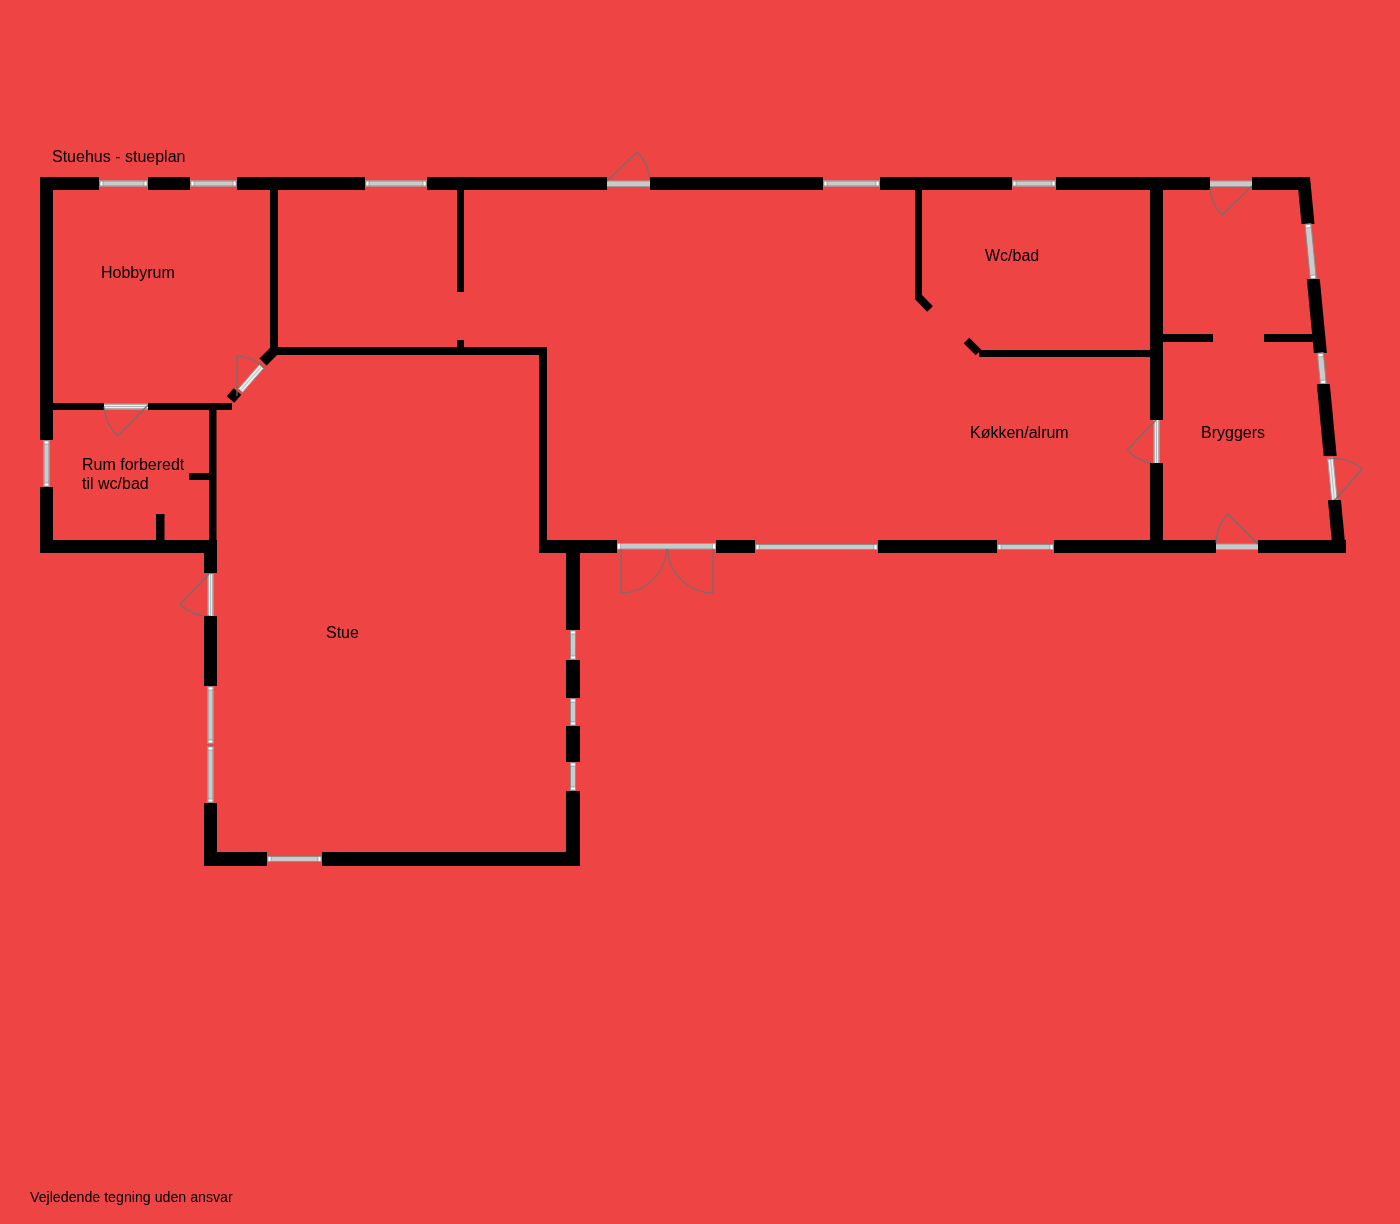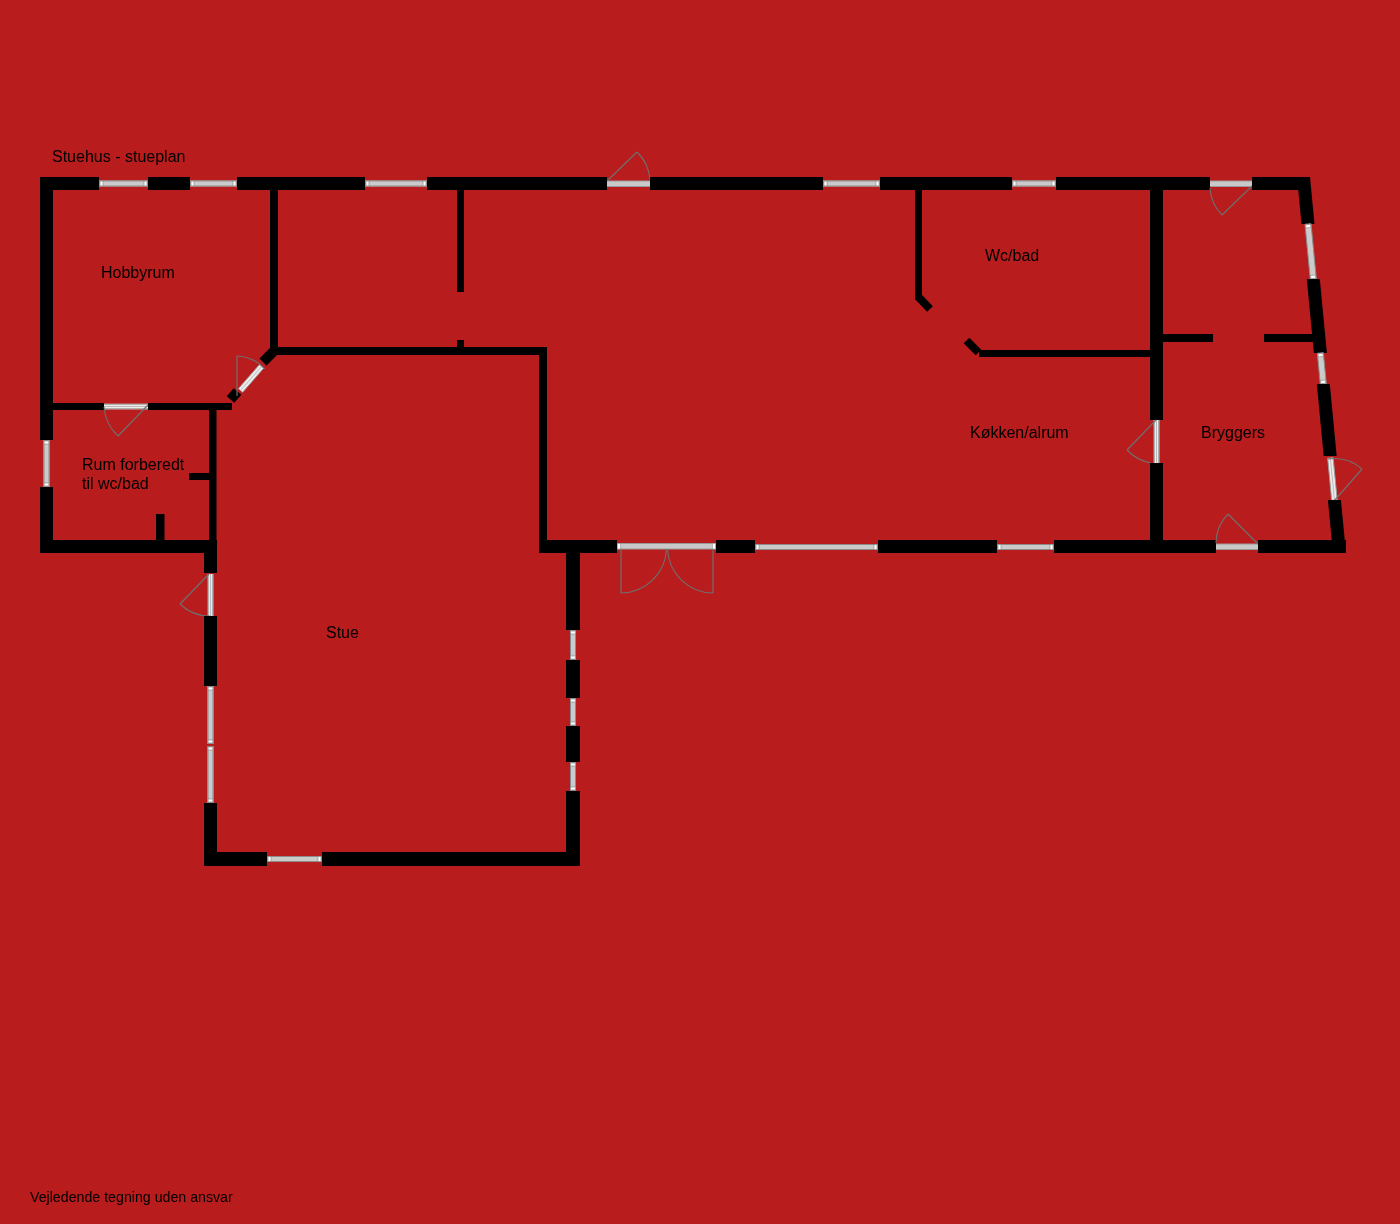"Stuehus - stueplan" #page { background: #b91c1c -> #ef4444 }
